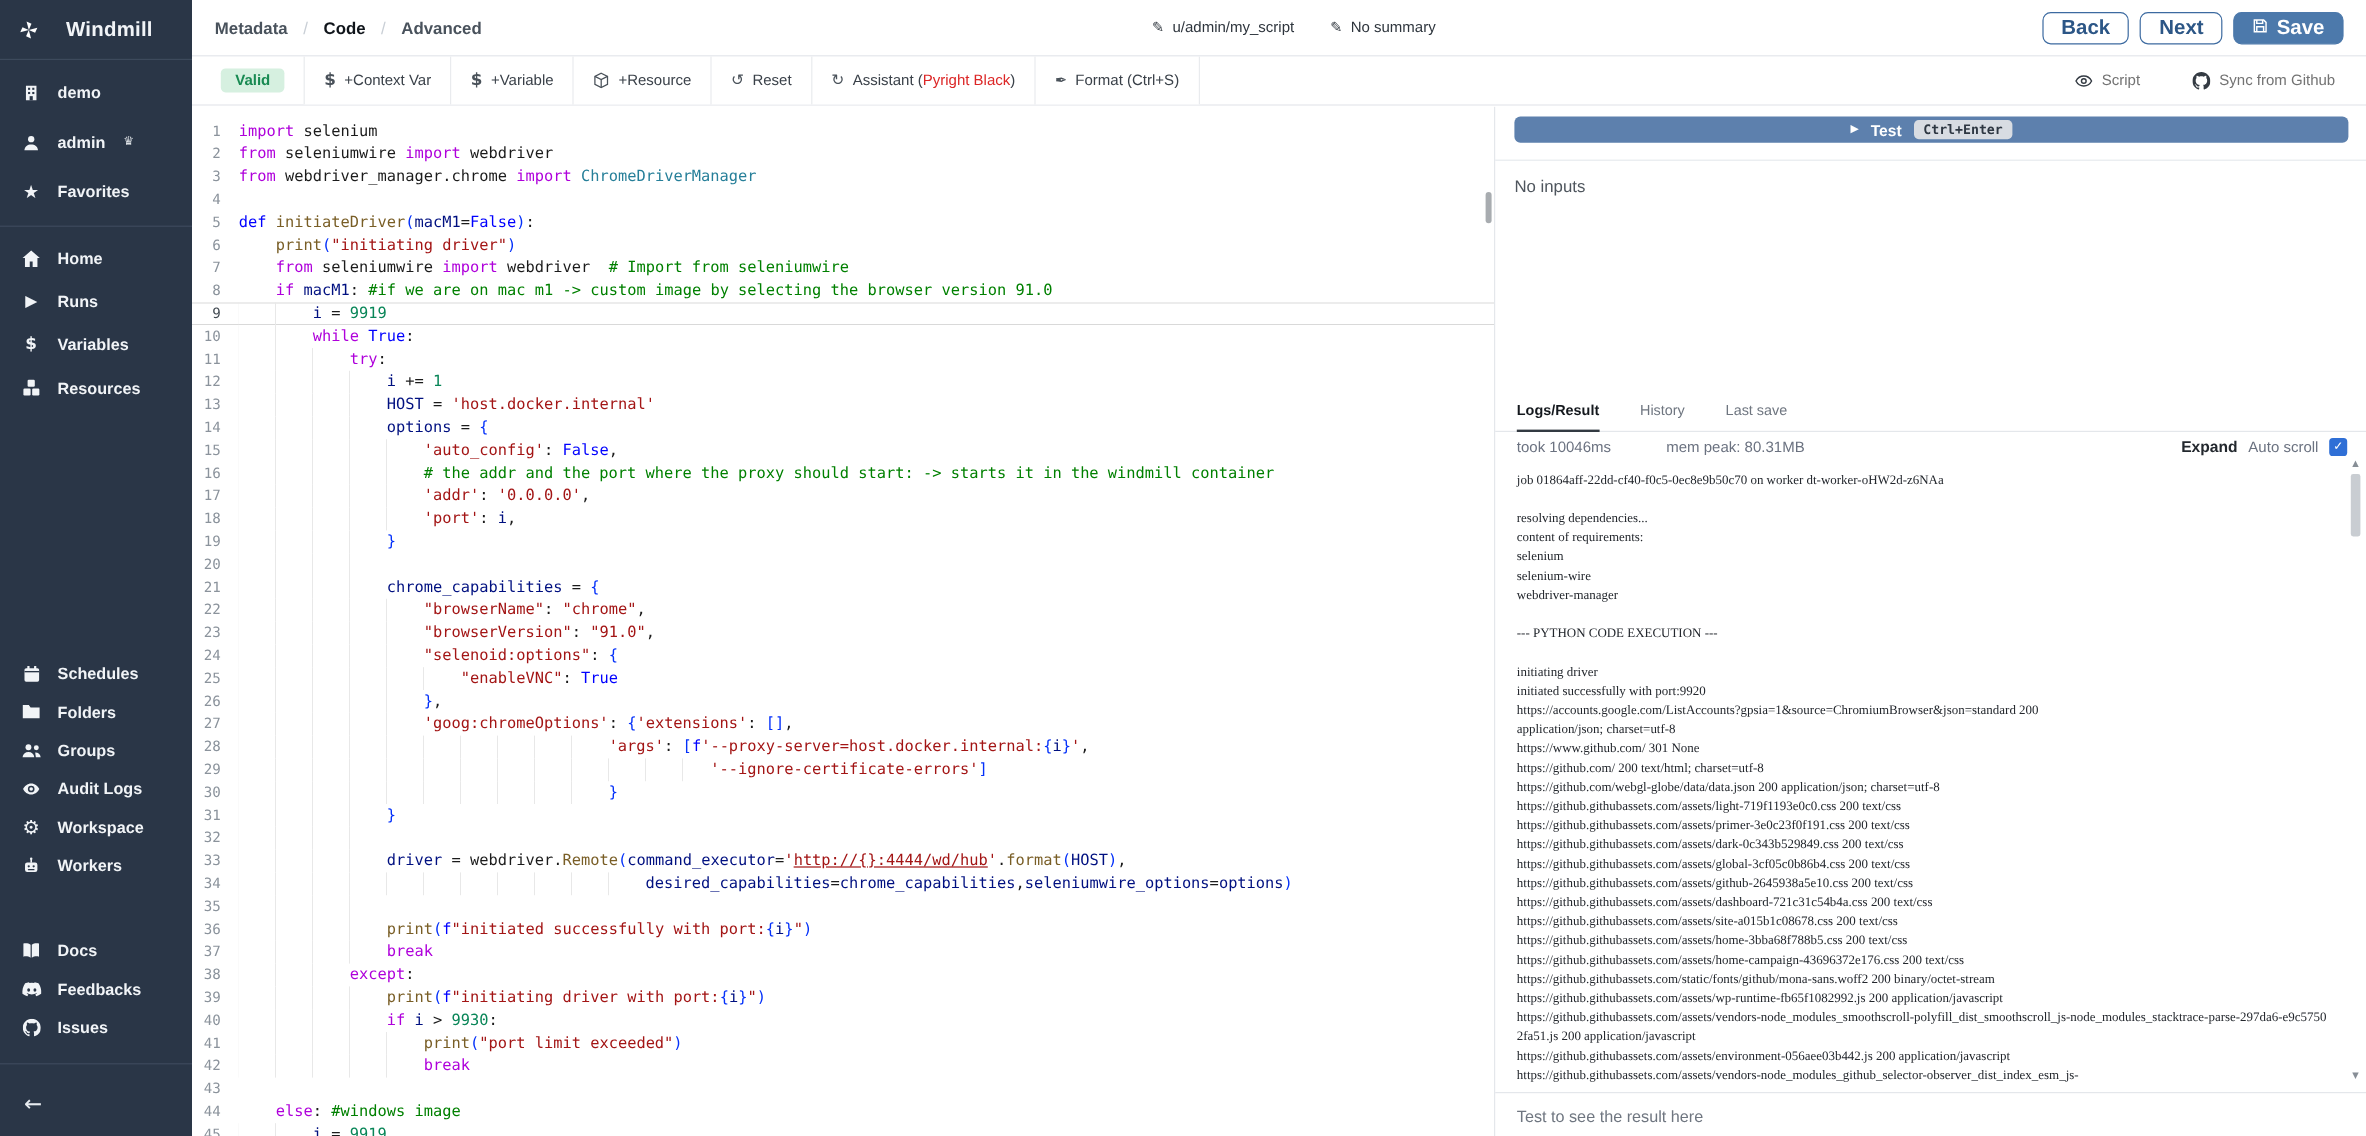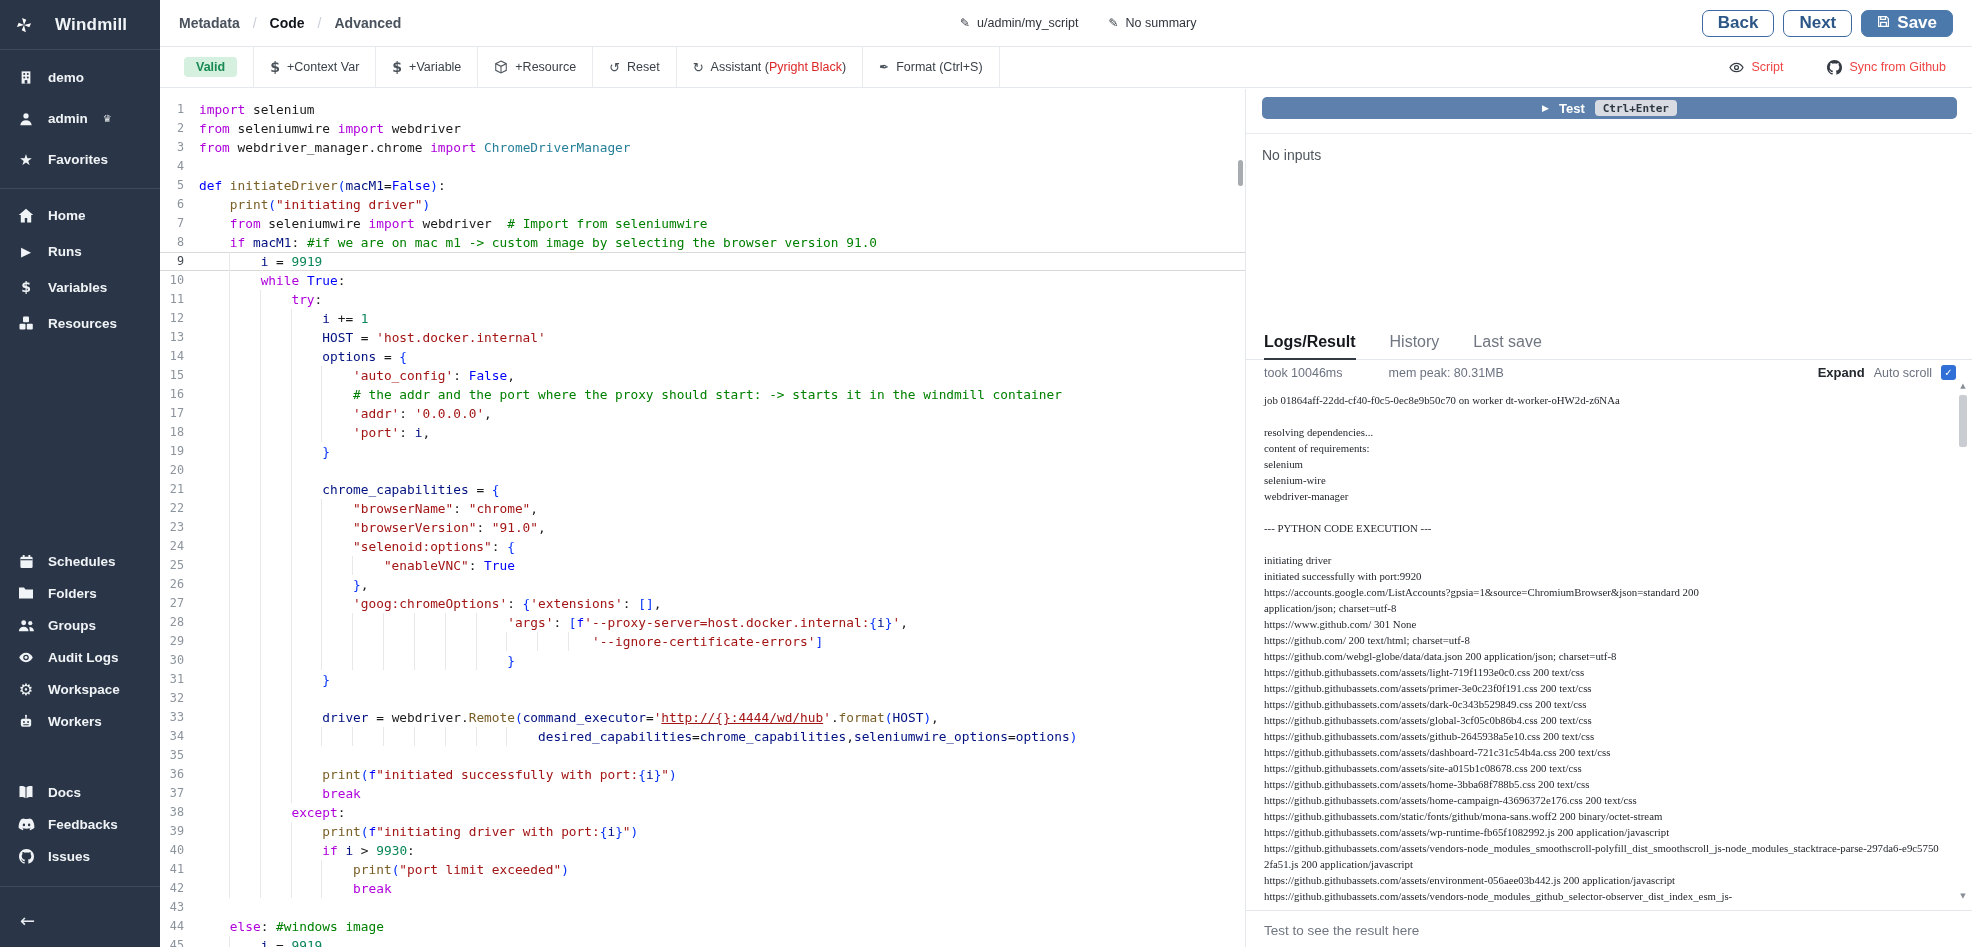"Script" .tb-link { color: #ef4444 -> #737373 }
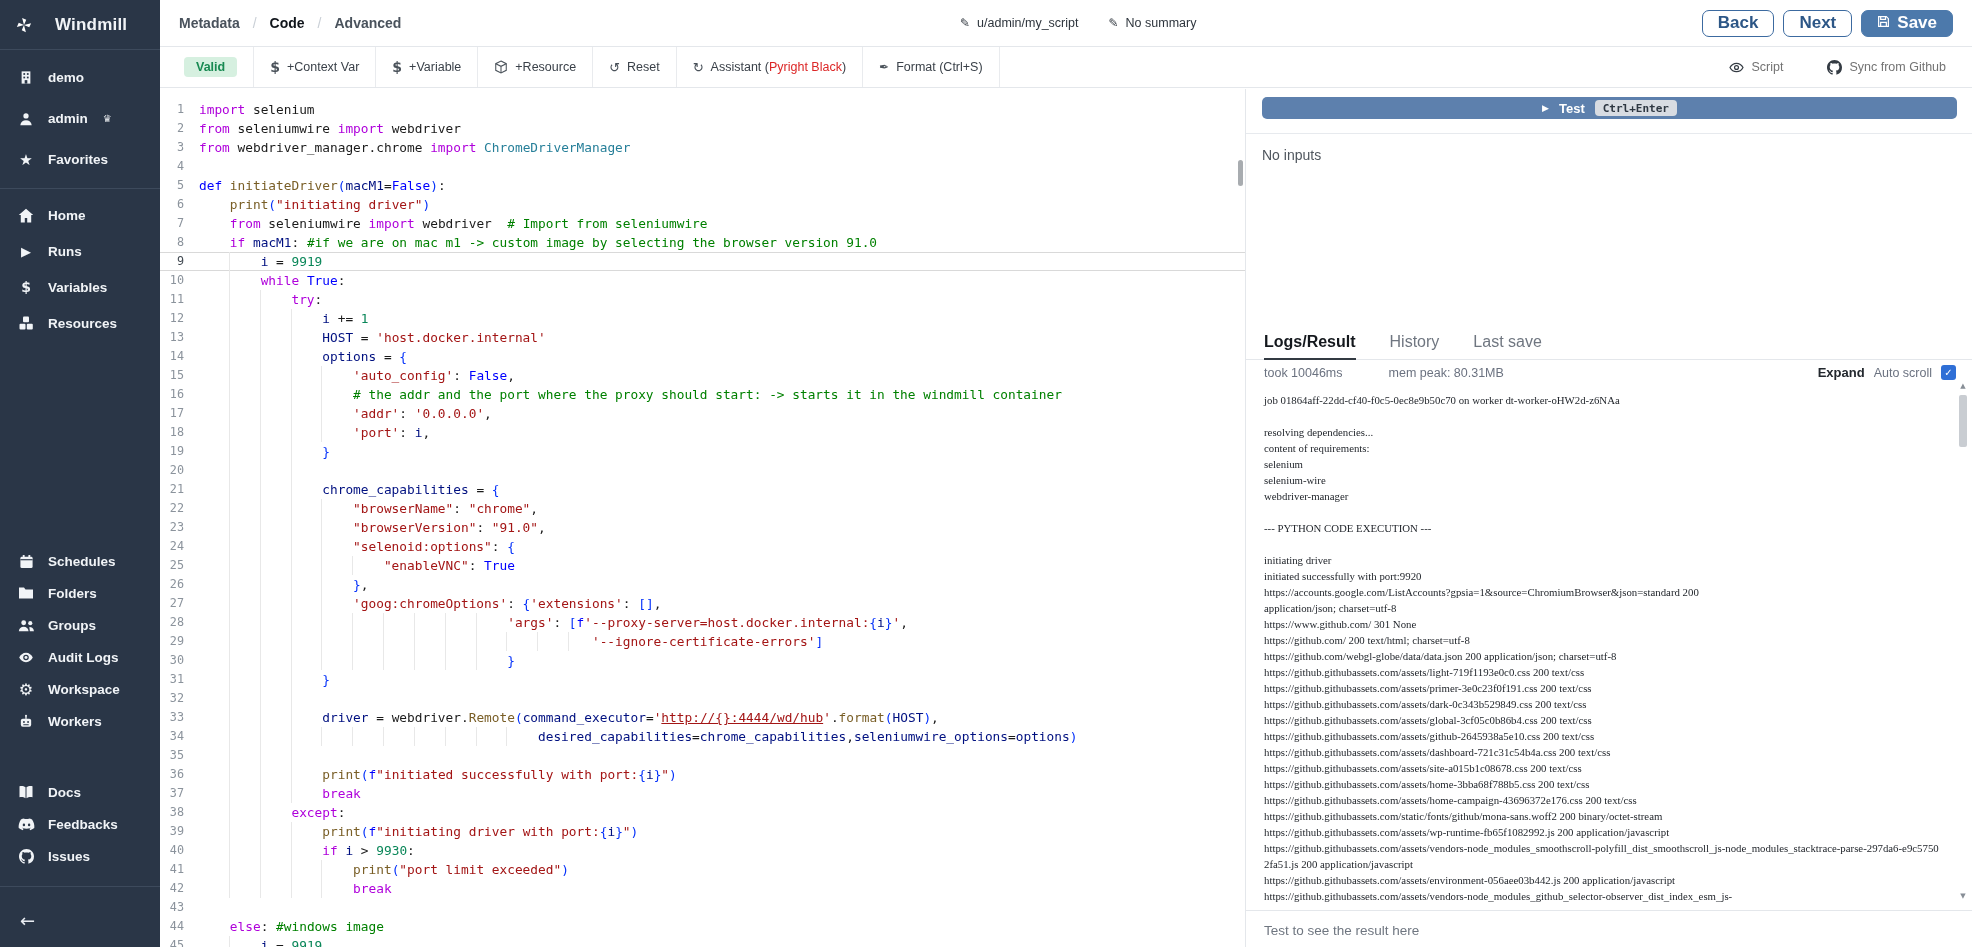"Logs/Result" .ptab { font-size: 16px -> 12px }
